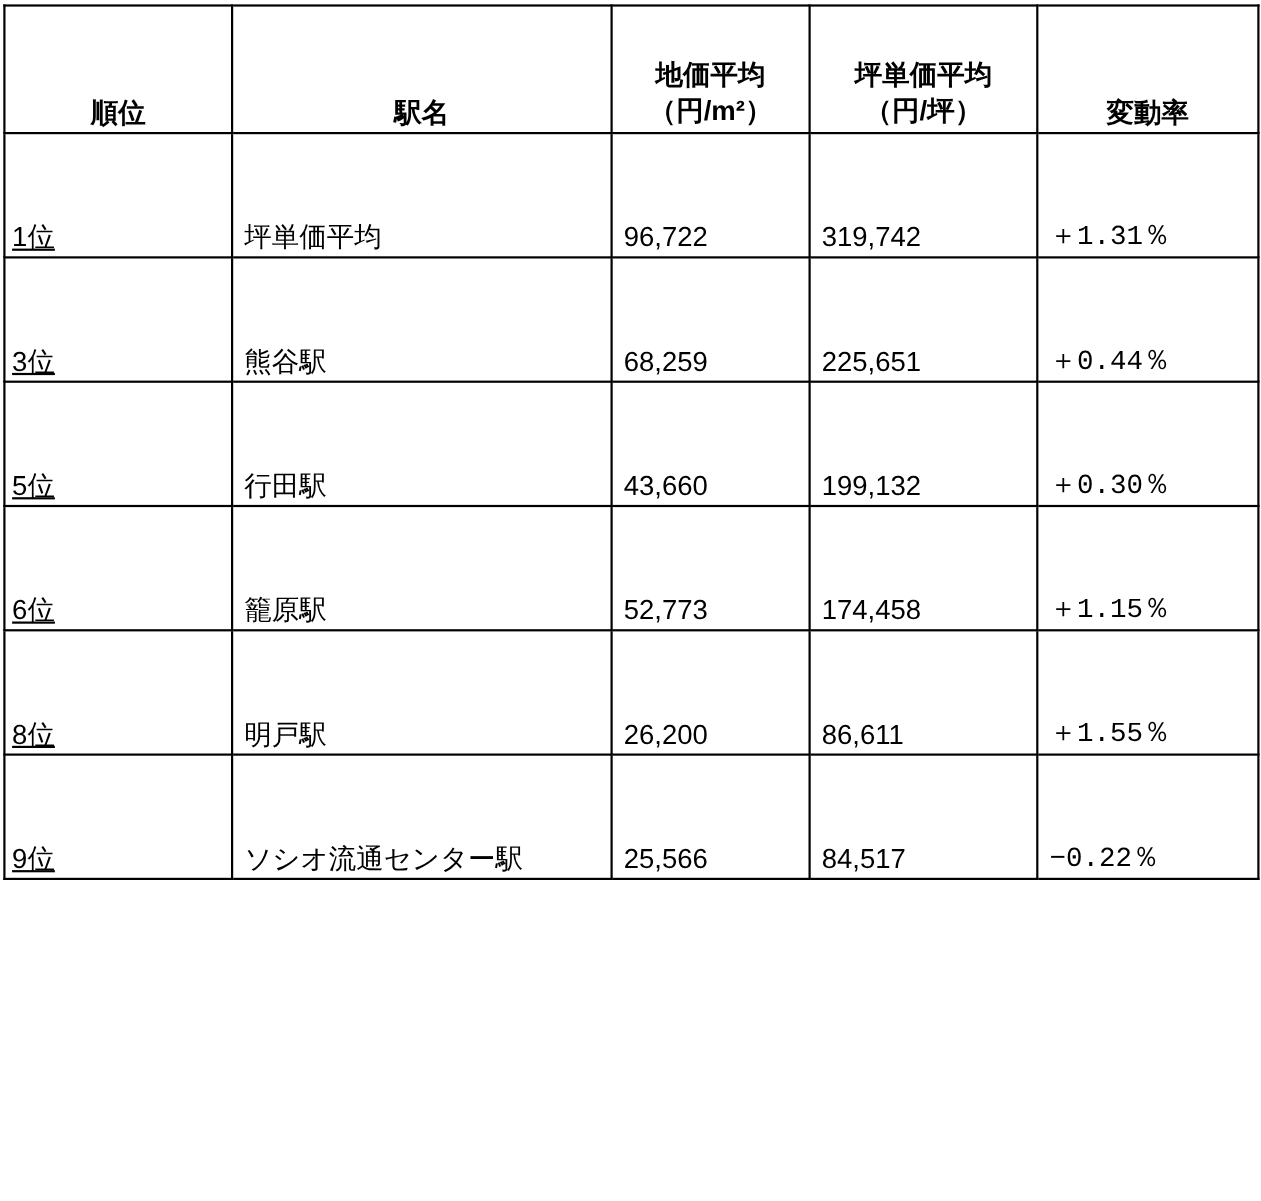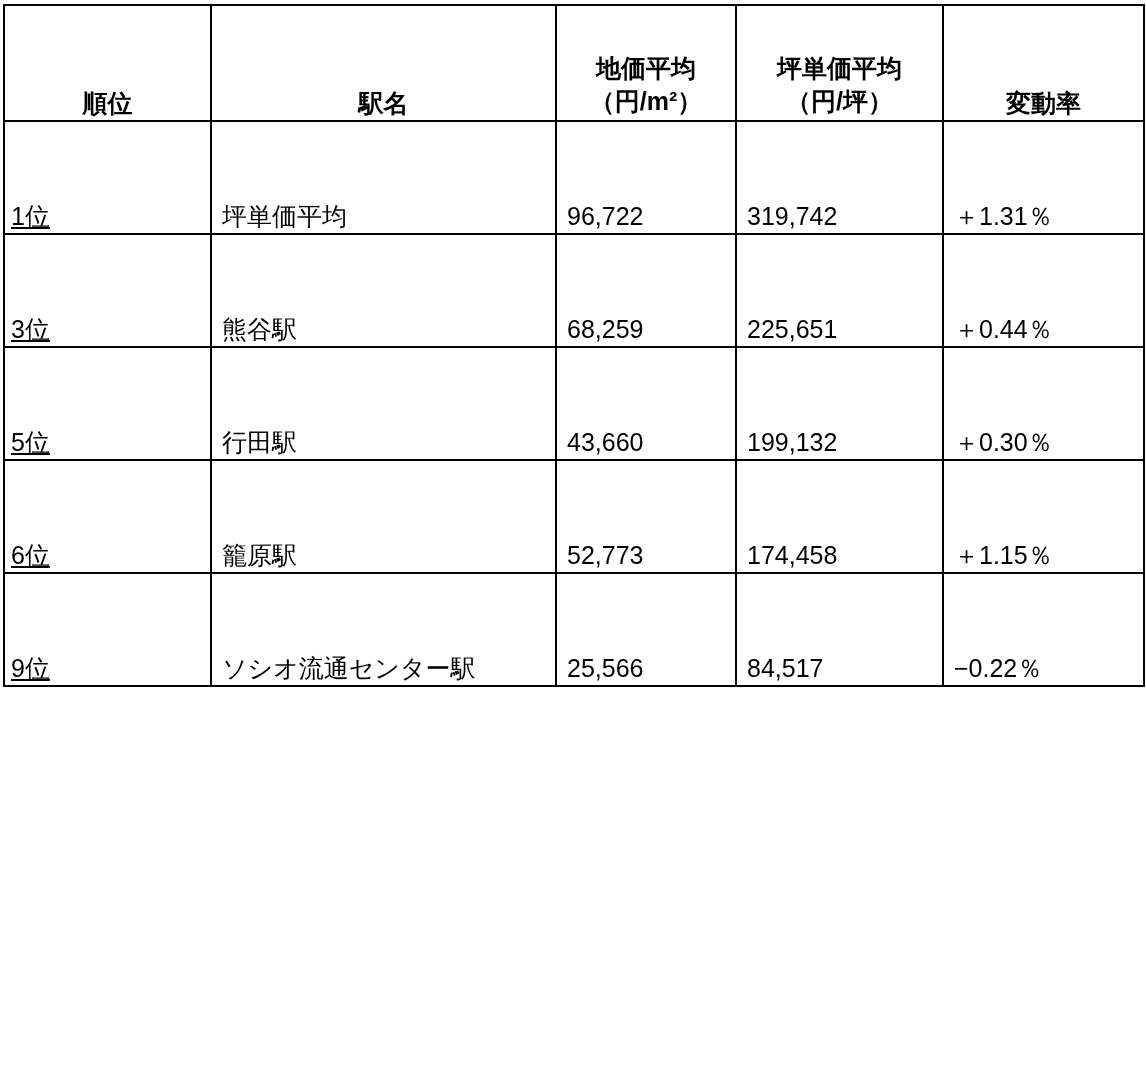"＋1.31％" tbody td.cell-rate { font-family: none -> Liberation Mono, monospace }
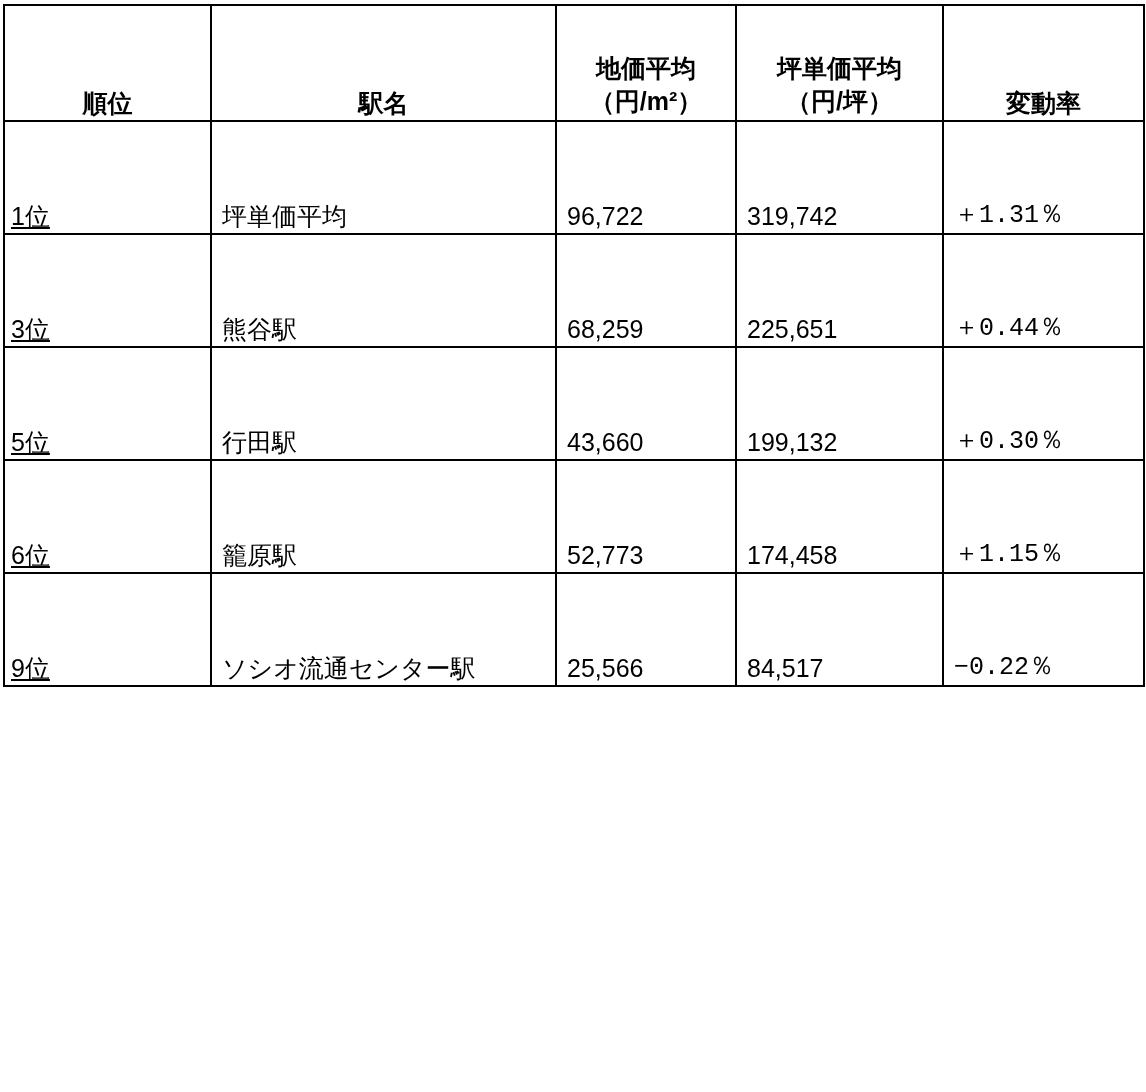"8位" tr { html: none -> <tr> <td>8位</td> <td>明戸駅</td> <td>26,200</td> <td>86,611</td> <td>＋1.55％</td> </tr> }
